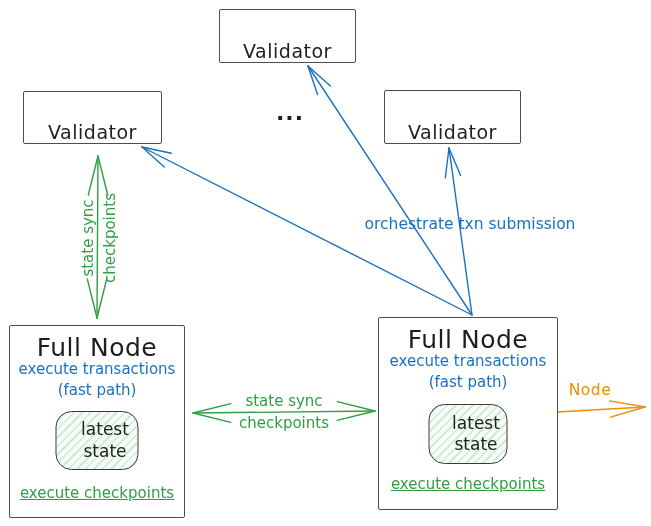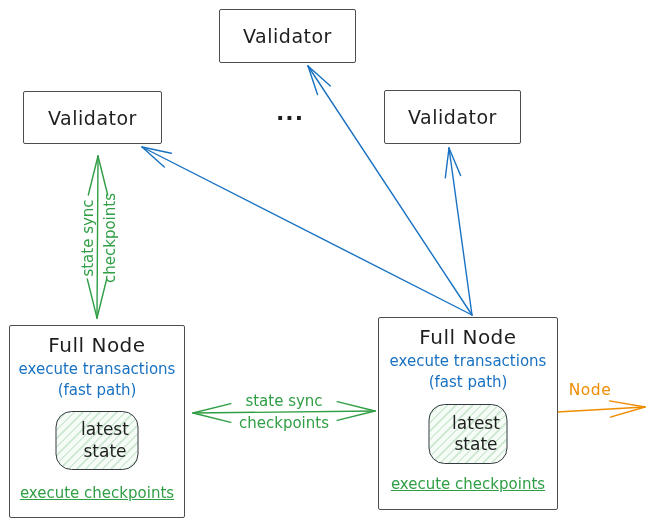"Validator" .validator { align-items: center -> flex-end }
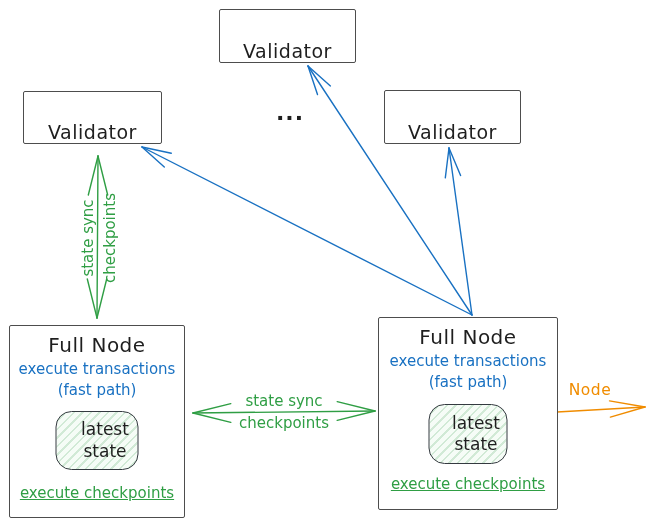"orchestrate txn submission" div.lbl { html: none -> <div>orchestrate txn submission</div> }
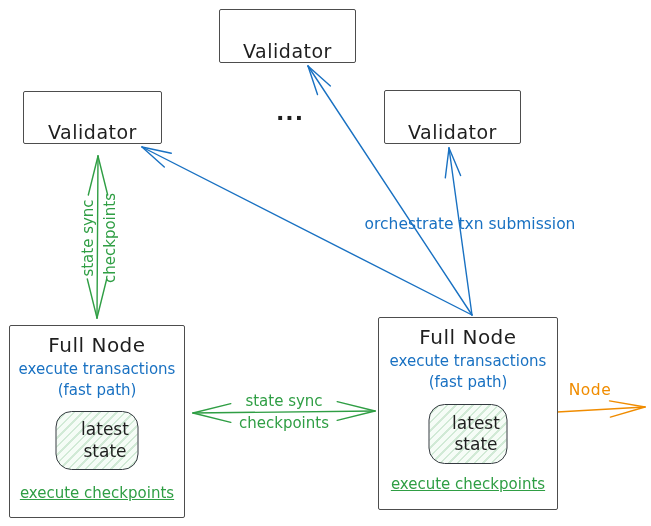"Full Node" .fn-title { font-size: 20px -> 25px }
